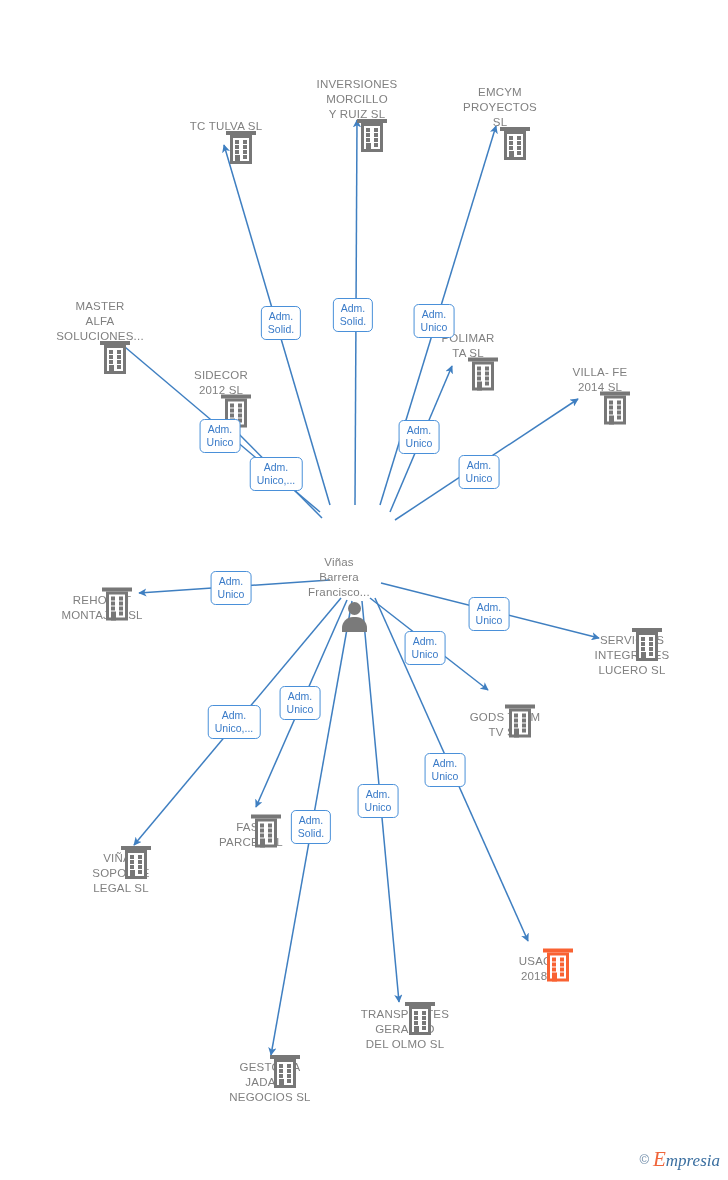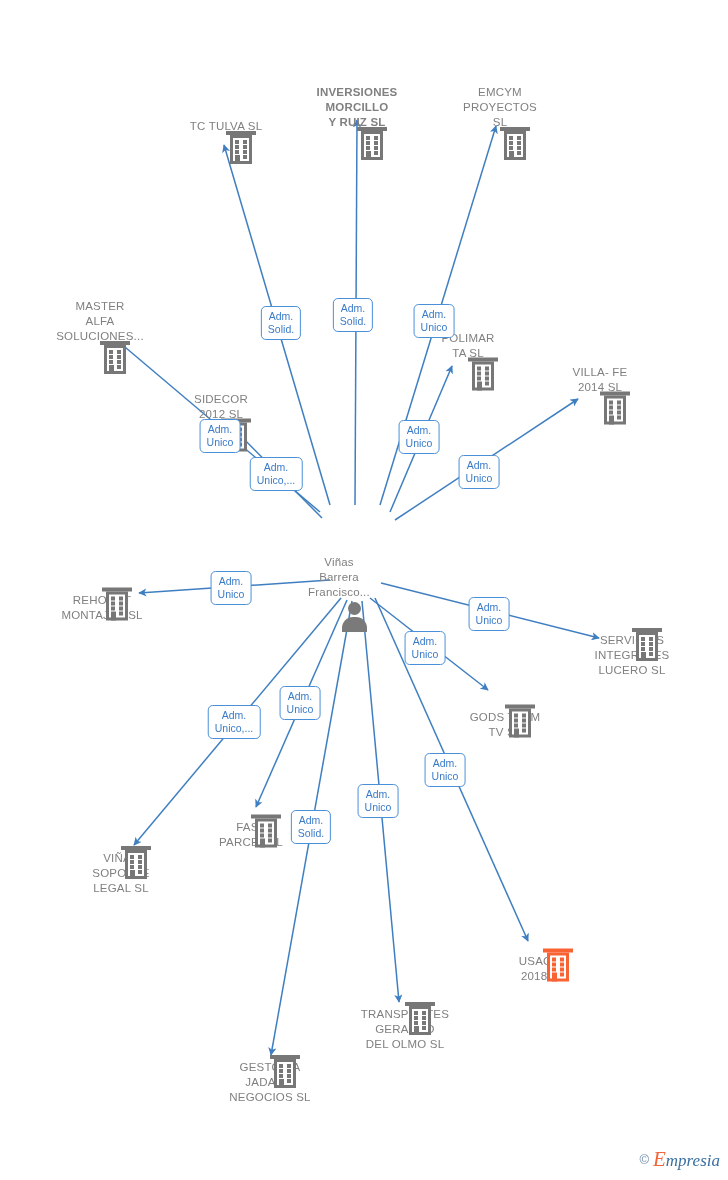"INVERSIONES" div.node { font-weight: bold -> none; top: 108px -> 100px }
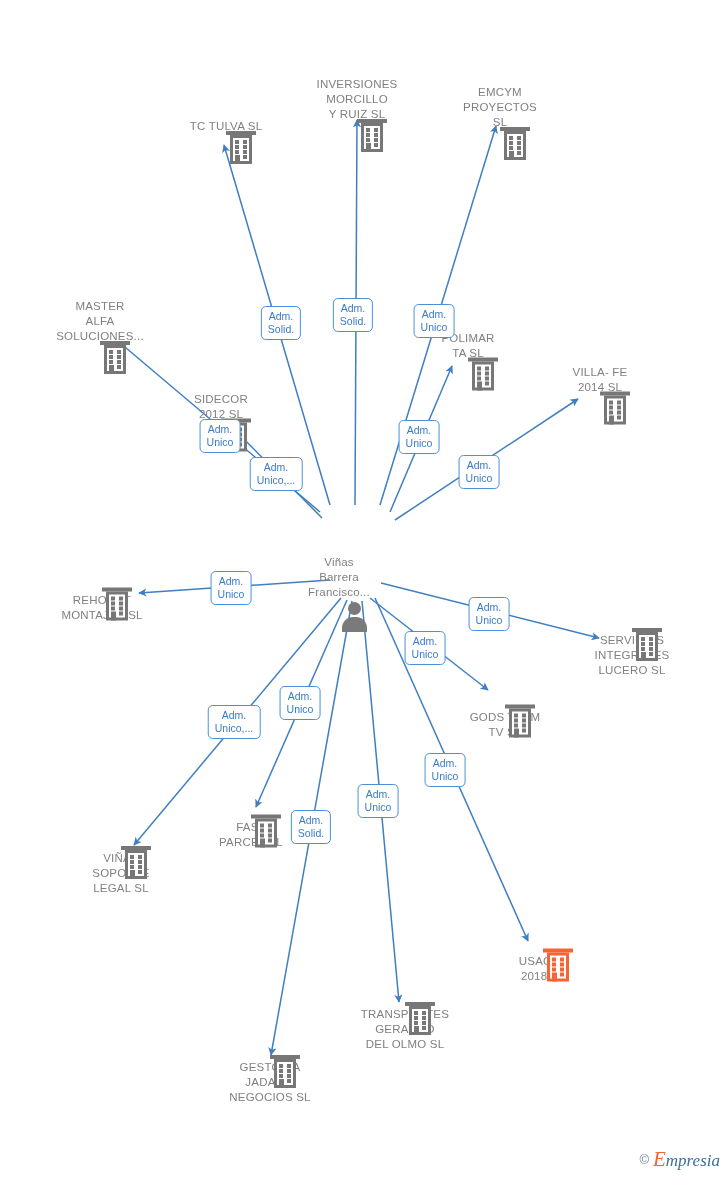"SIDECOR" div.node { margin-top: 24px -> none }
